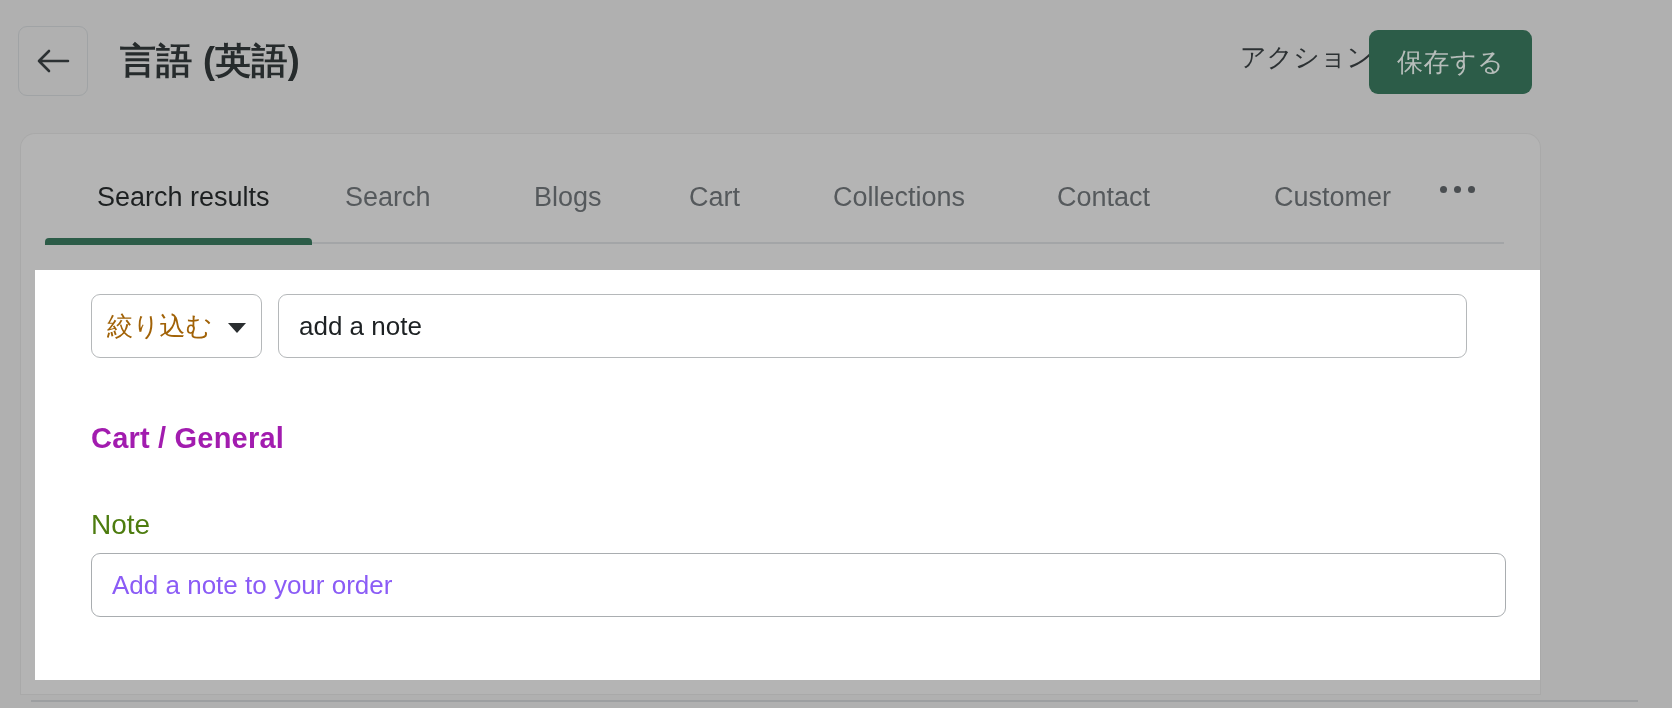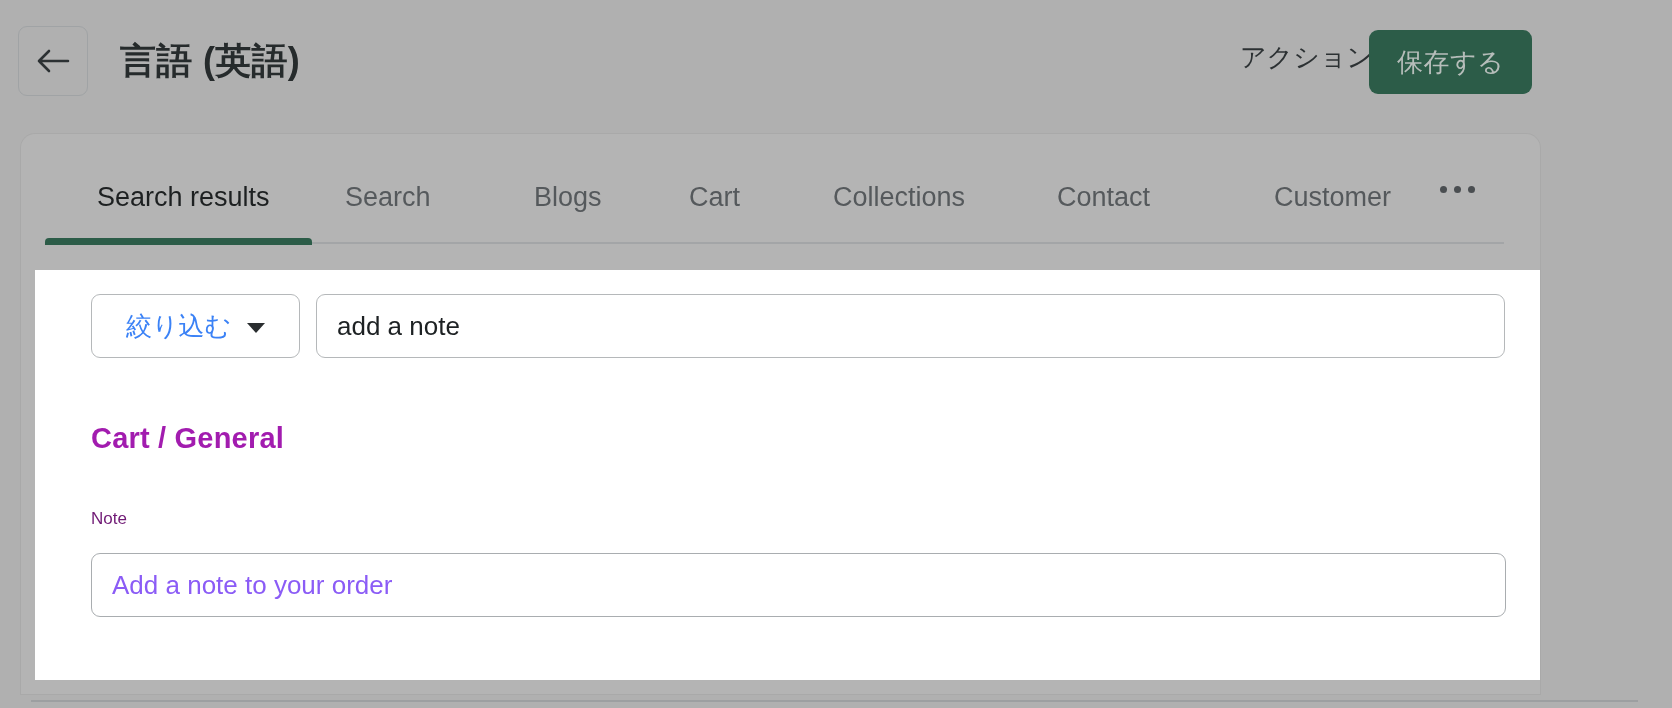"絞り込む" .filter-btn { color: #3b82f6 -> #a16207; width: 209px -> 171px }
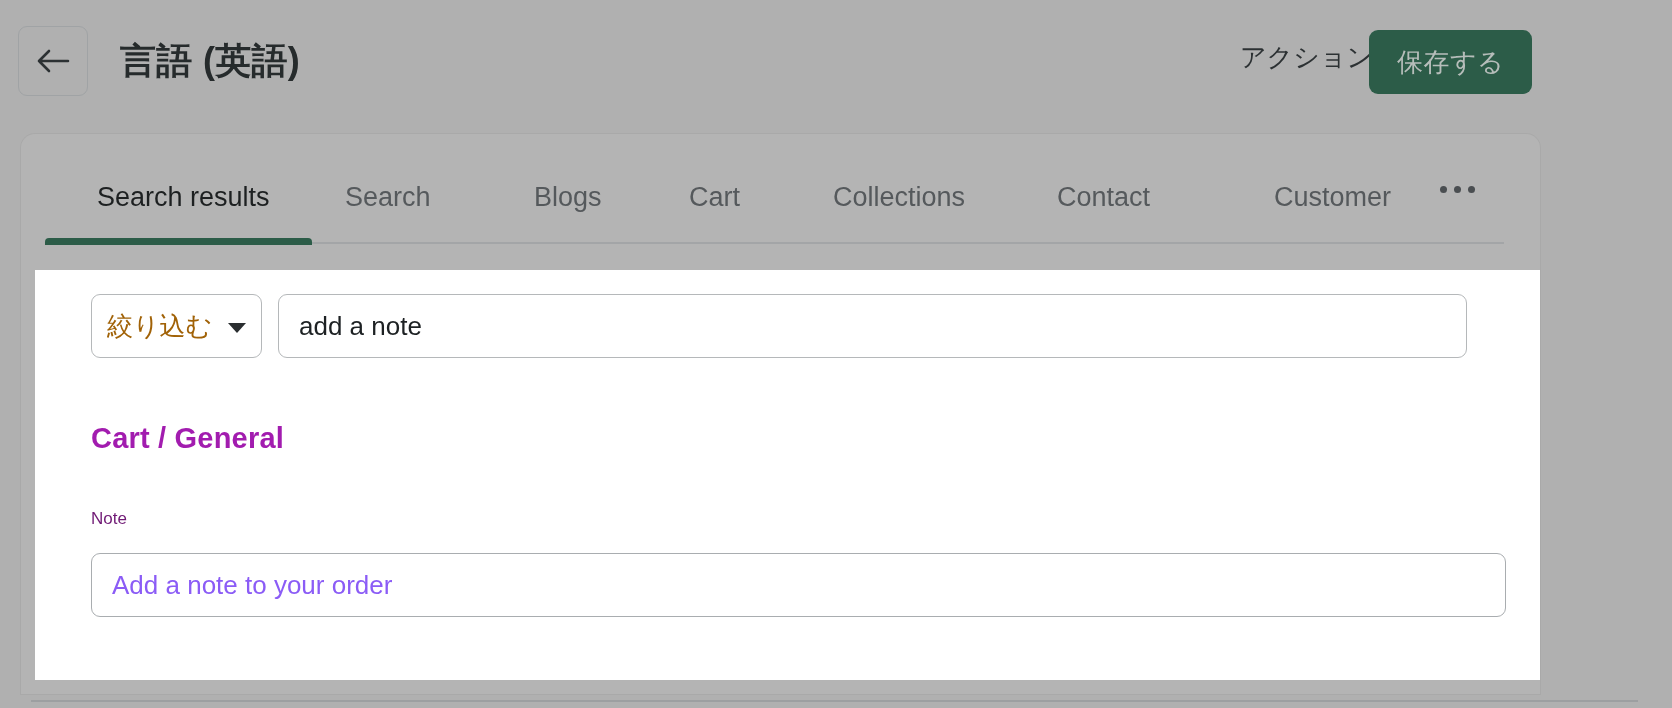"Note" .field-label { color: #701a75 -> #4d7c0f; font-size: 17px -> 28px }
